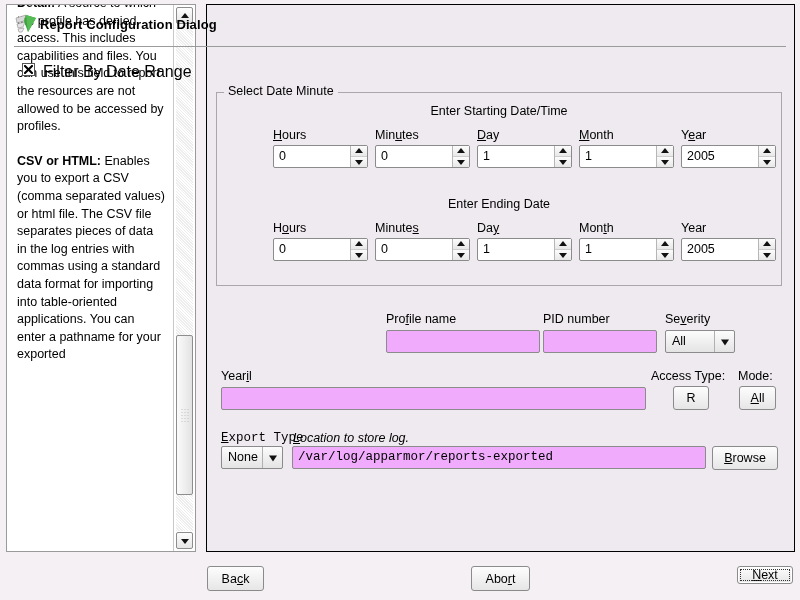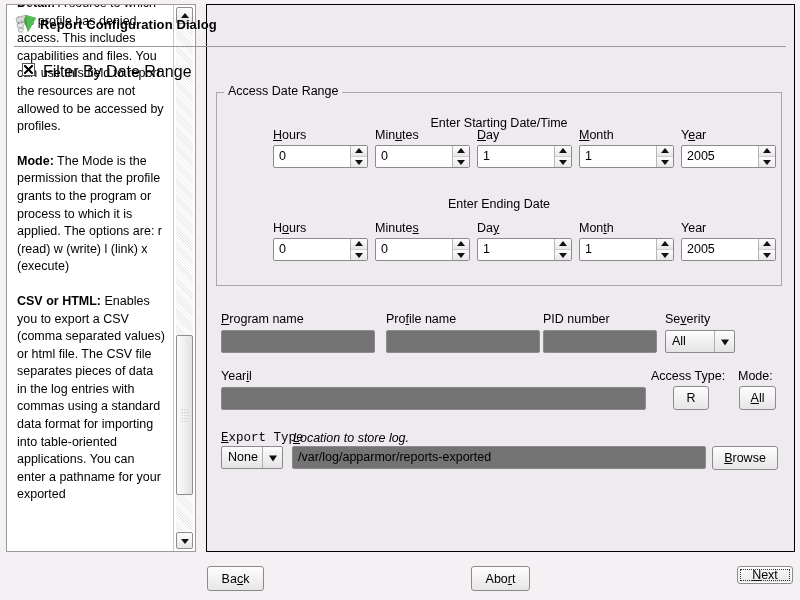"Access Date Range" div.group-label { text: Access Date Range -> Select Date Minute }
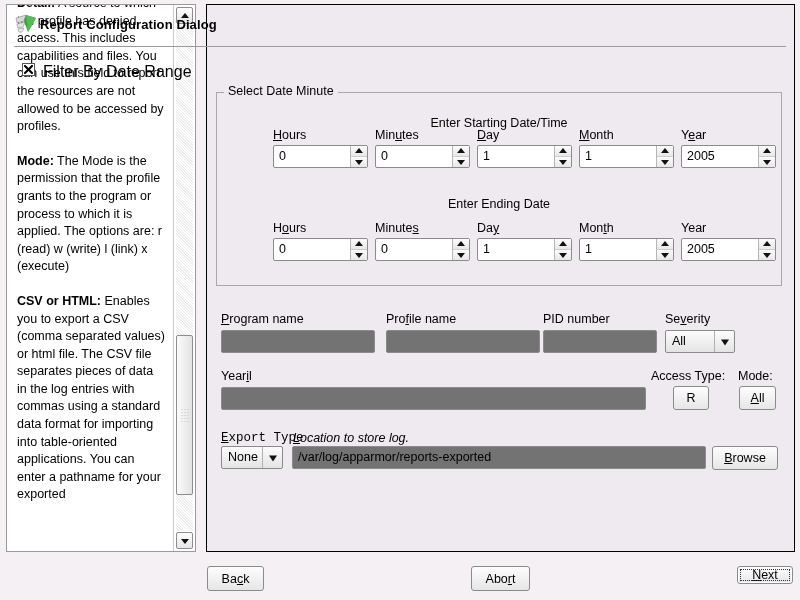"Enter Starting Date/Time" .section-title.start { margin-top: 12px -> none }
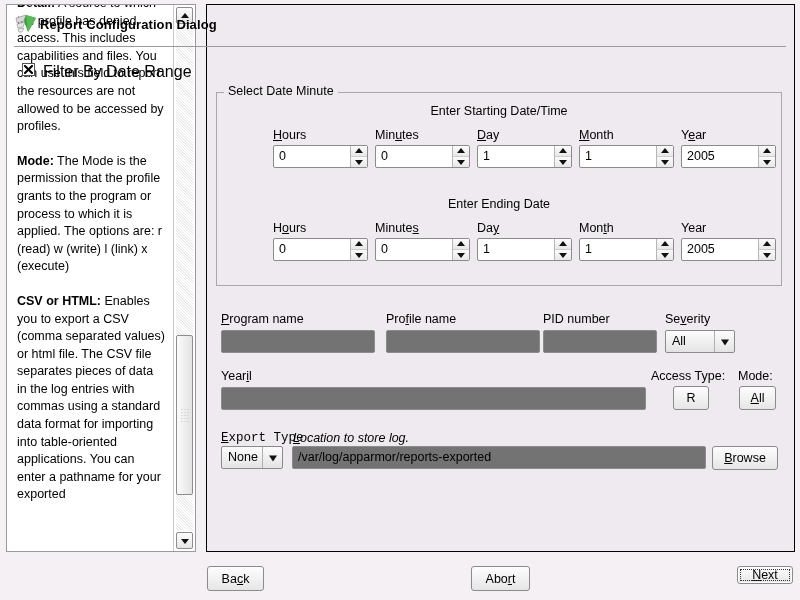"Mode: The Mode is the" p { html: <p> <b>Mode:</b><span> The Mode is the permission that the profile grants to the program or process to which it is applied. The options are: r (read) w (write) l (link) x (execute)</span> </p> -> none }
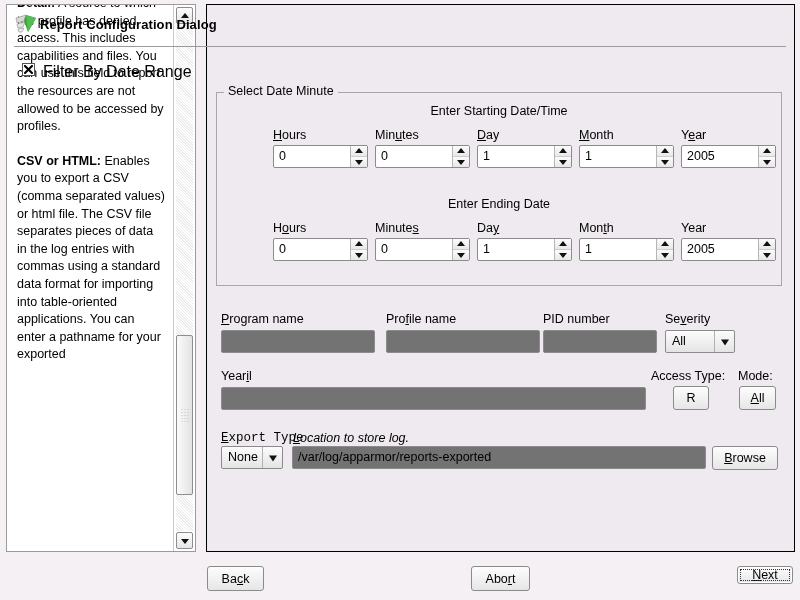"Program name" div.field-cell { html: <div> <span><span></span><u>P</u><span>rogram name</span></span> <div></div> </div> -> none }
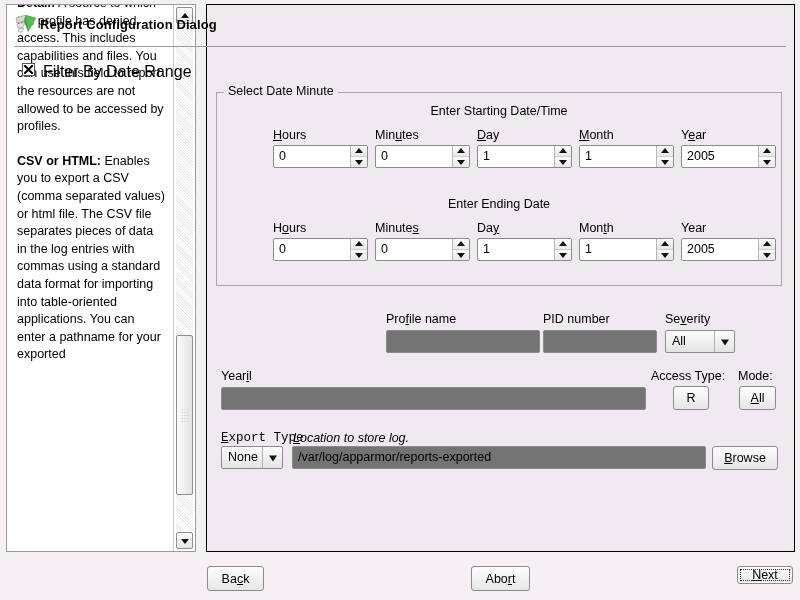"/var/log/apparmor/reports-exported" .textinput { background: #737373 -> #f0abfc; font-family: none -> Liberation Mono, monospace }
